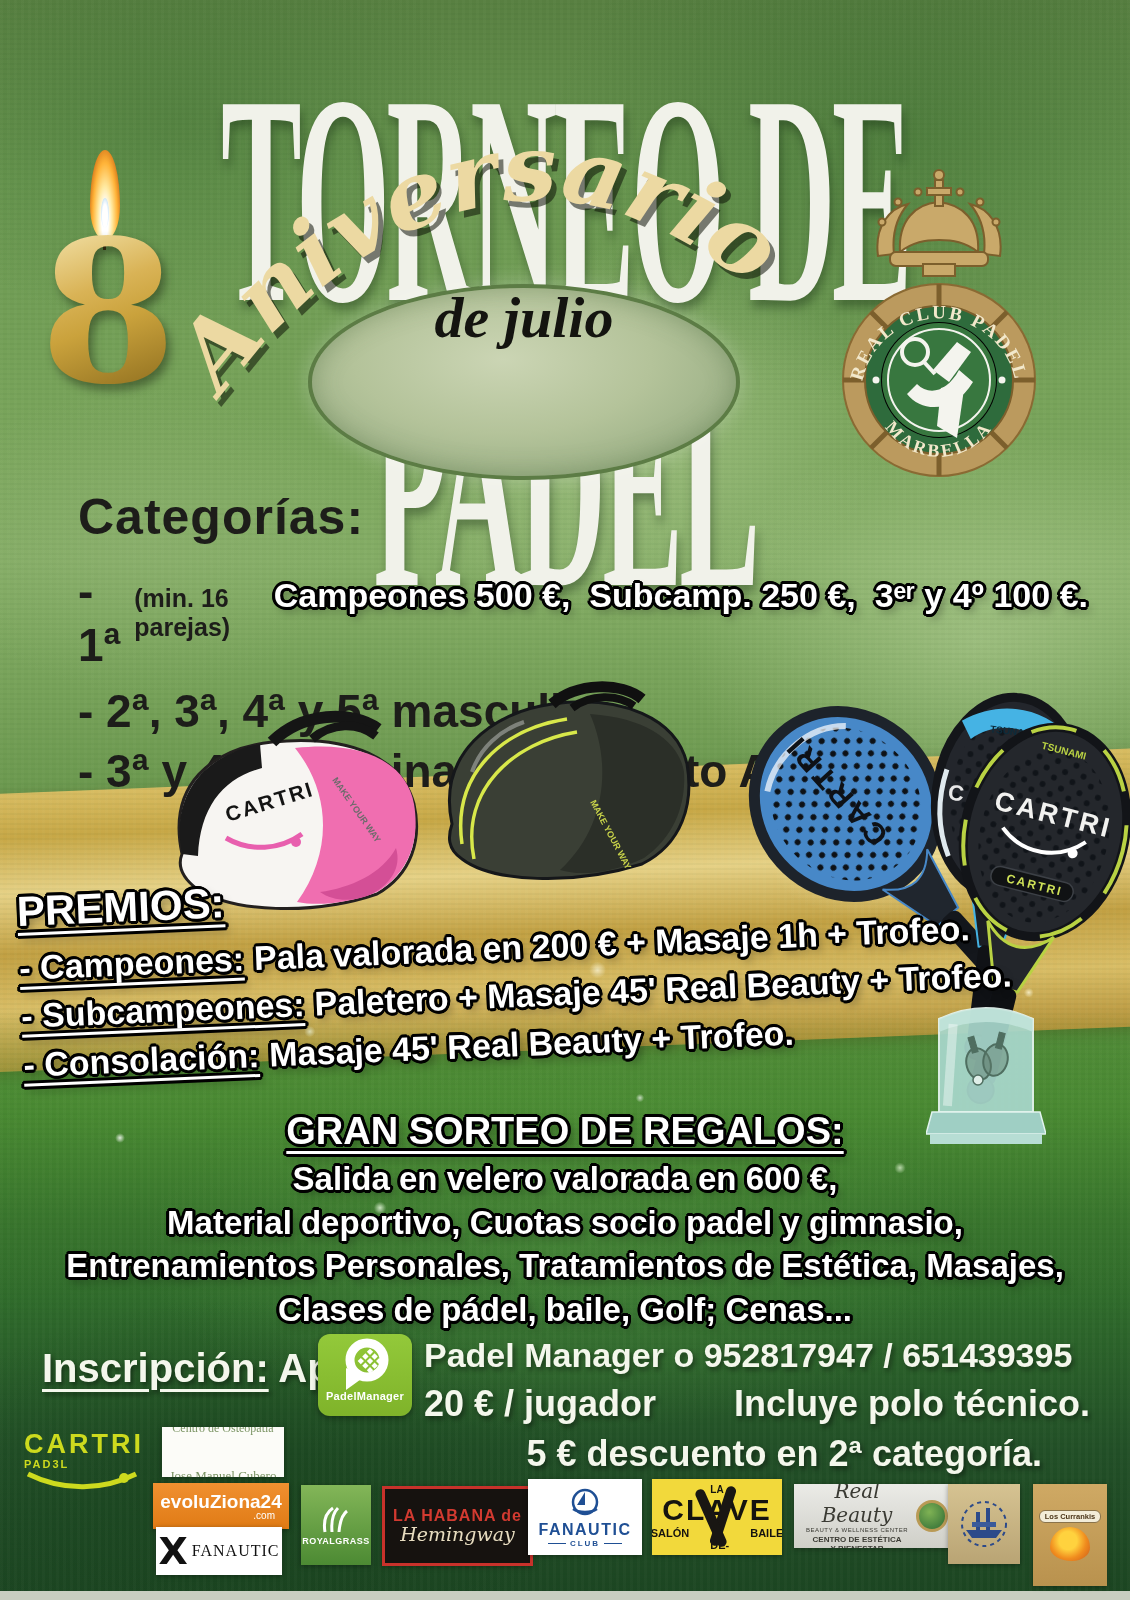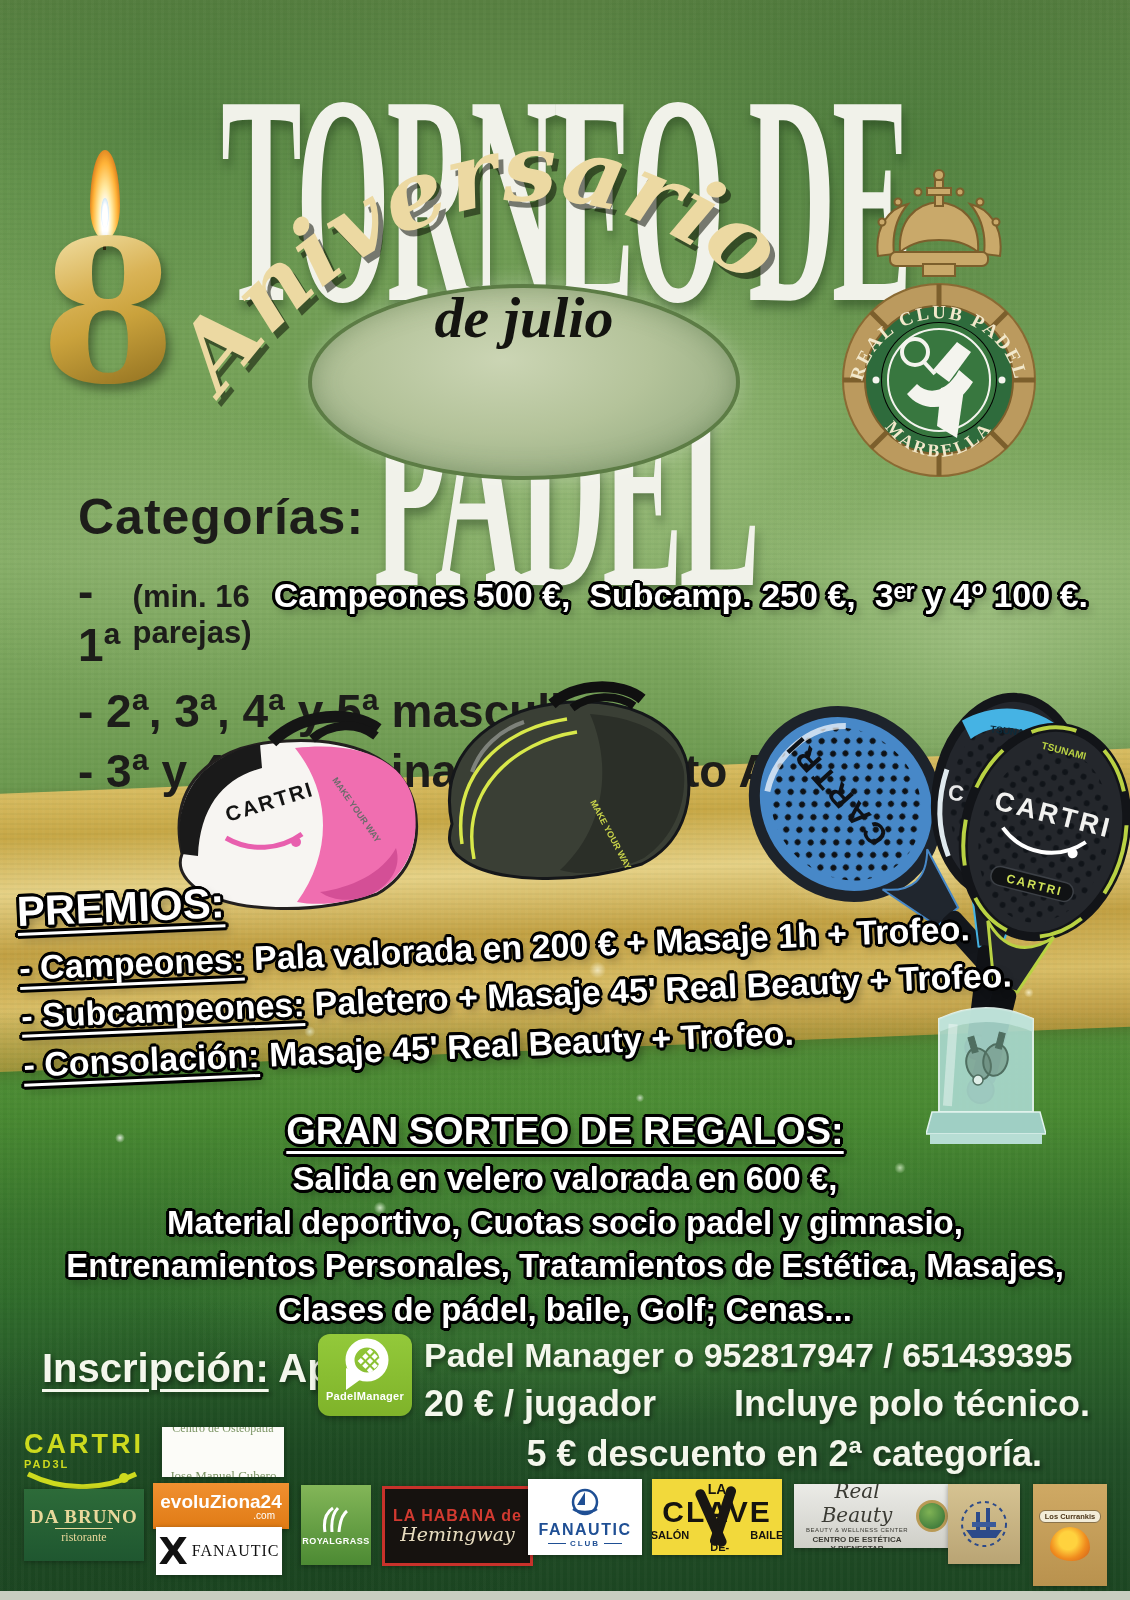"(min. 16 parejas)" .cat-note { font-size: 31px -> 25px }
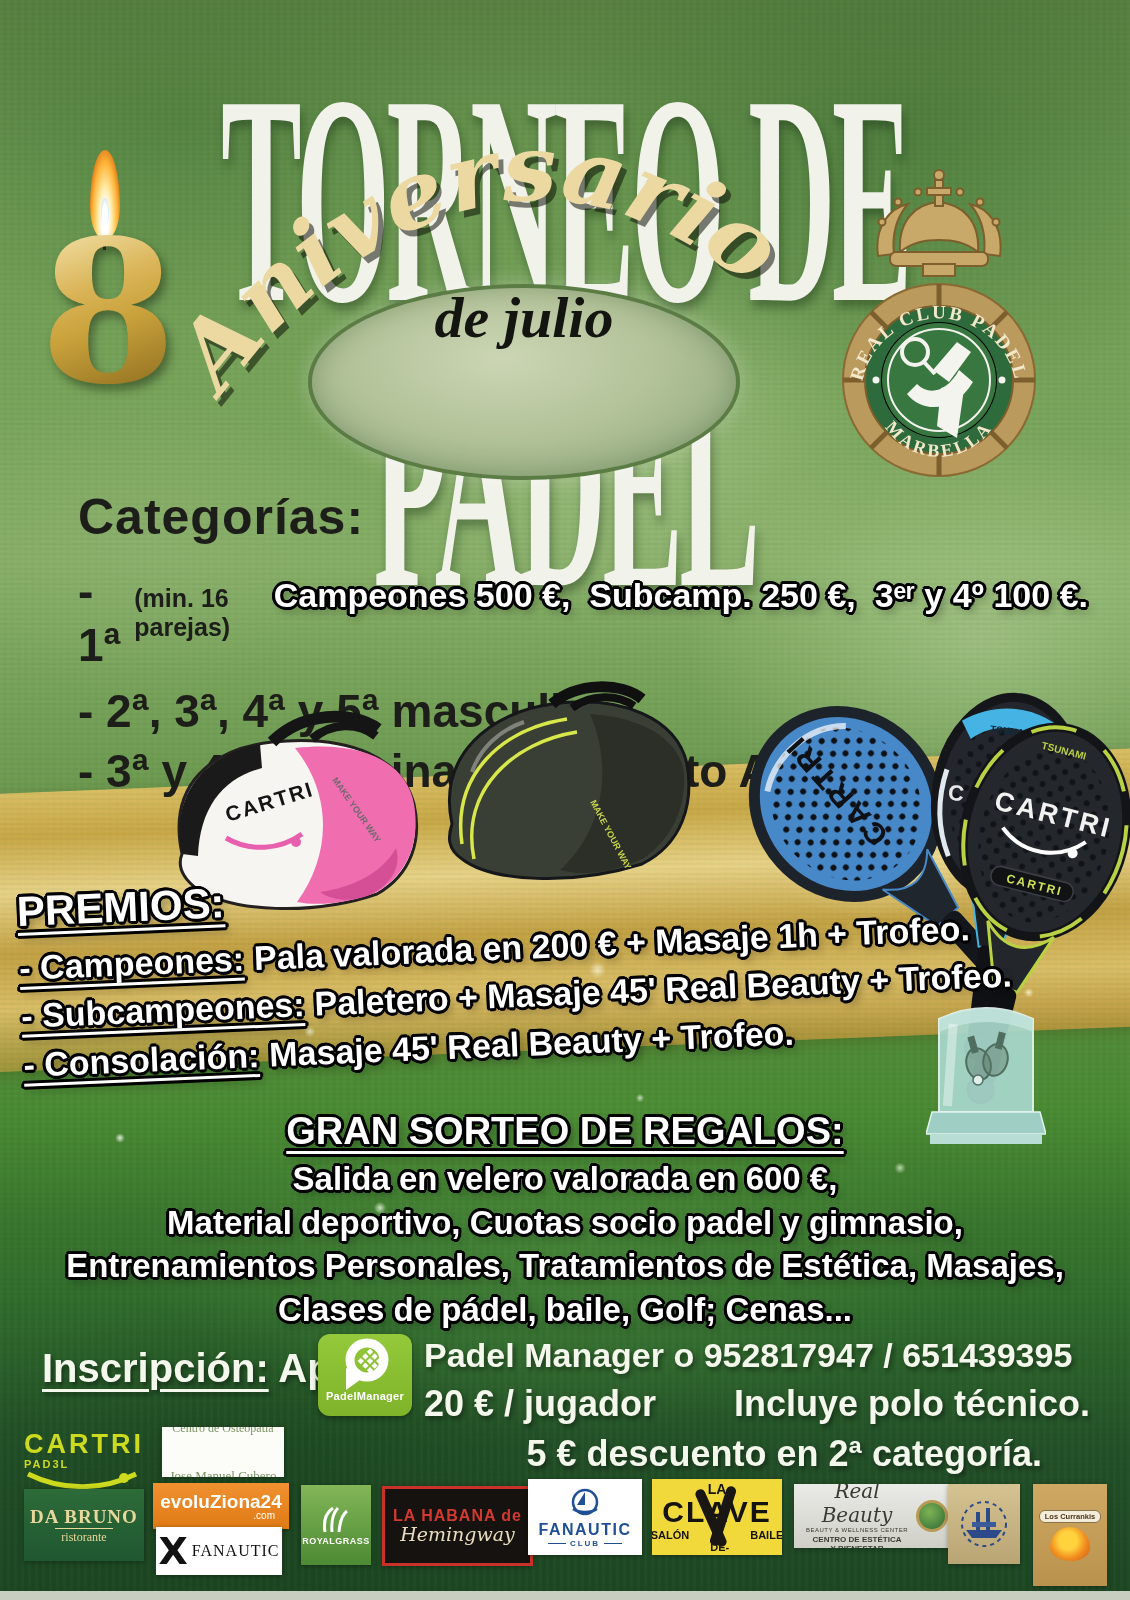"LA" .sp-clave .la { font-size: 14px -> 10px }
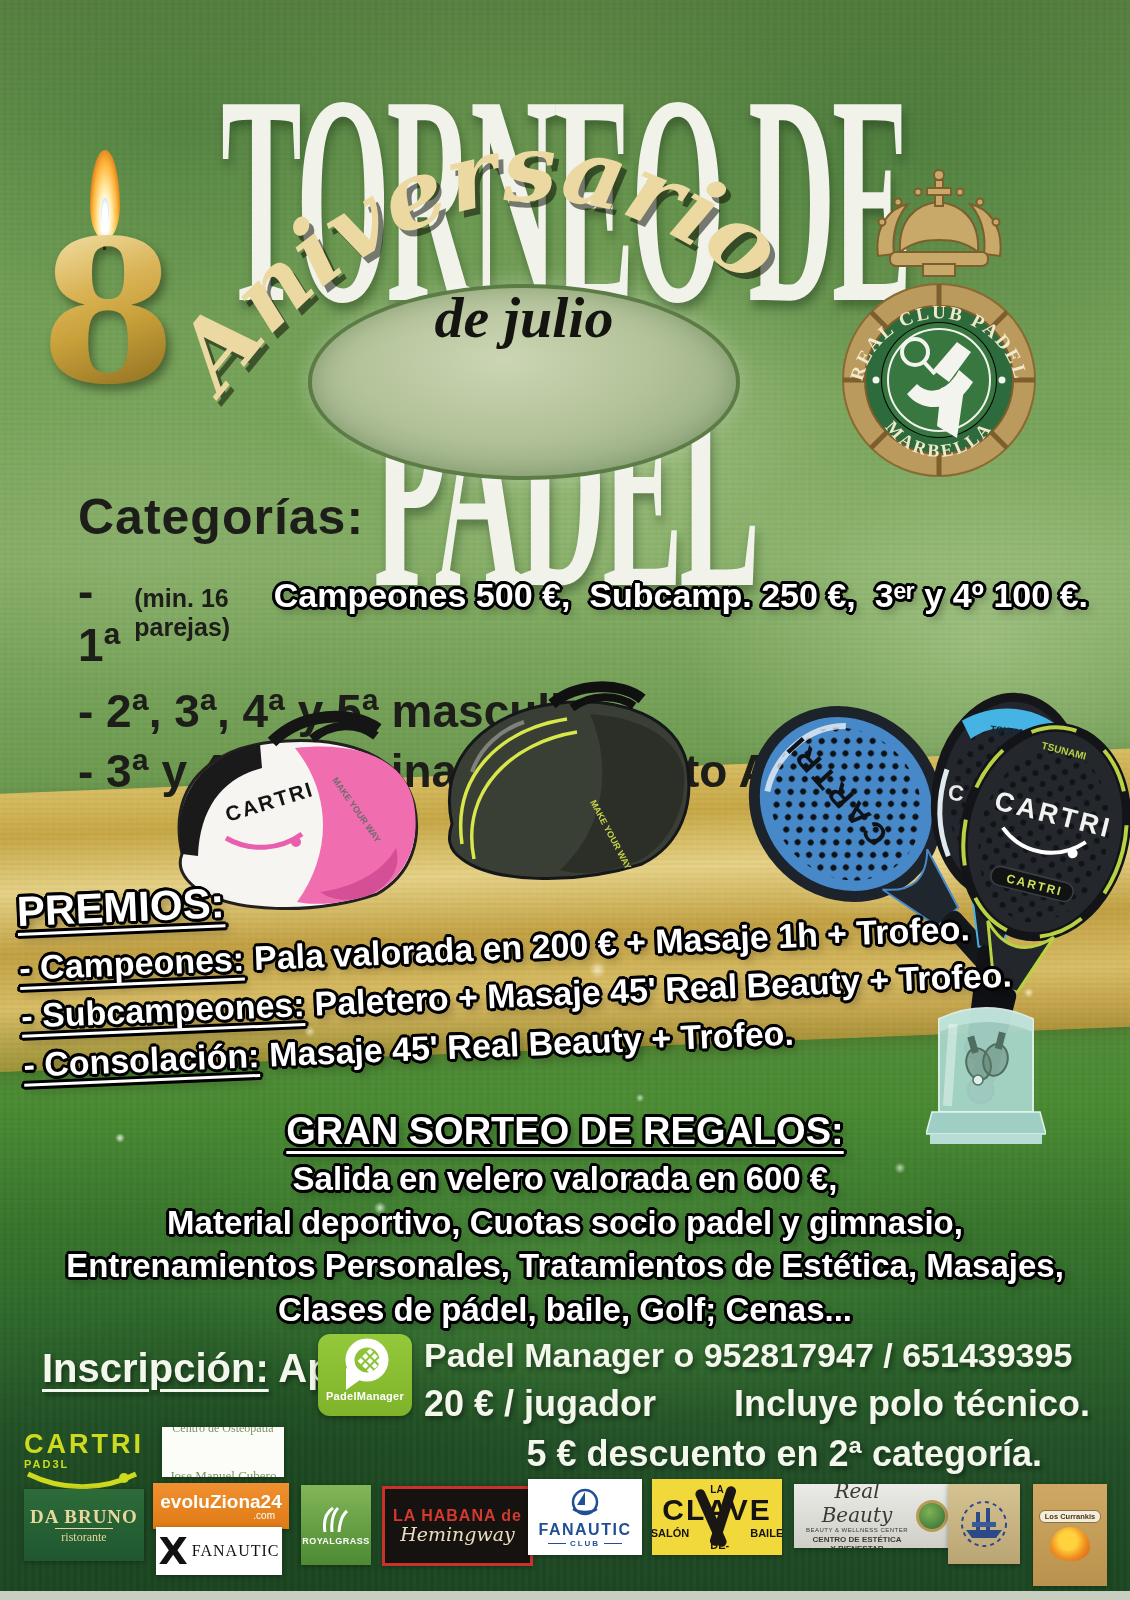"DA BRUNO" div.sp { html: <div> <div>DA BRUNO</div> <div>ristorante</div> </div> -> none }
